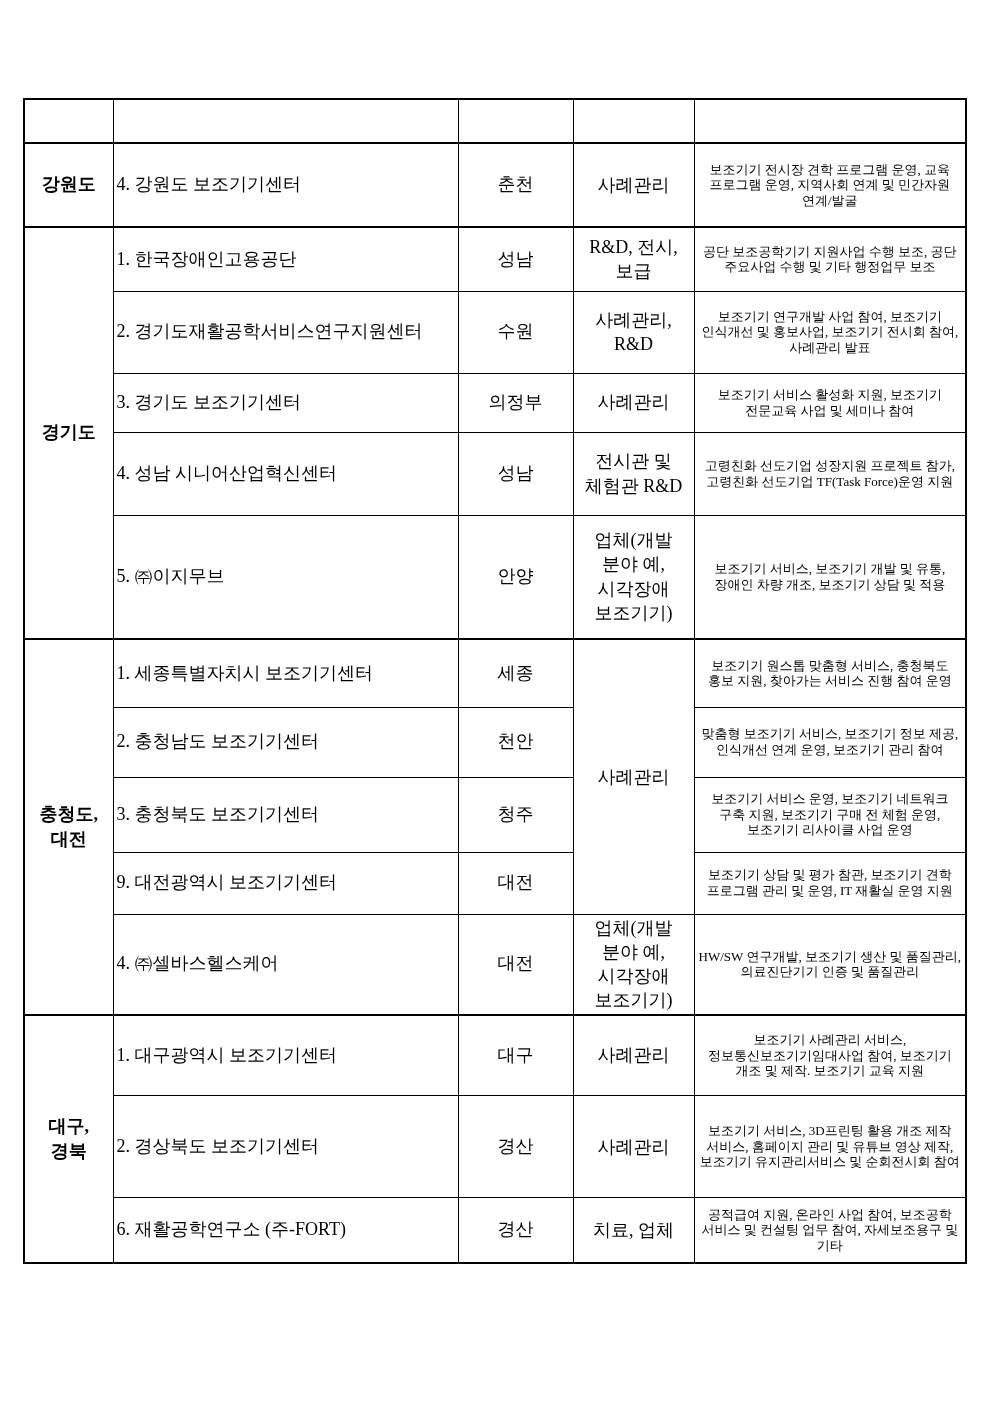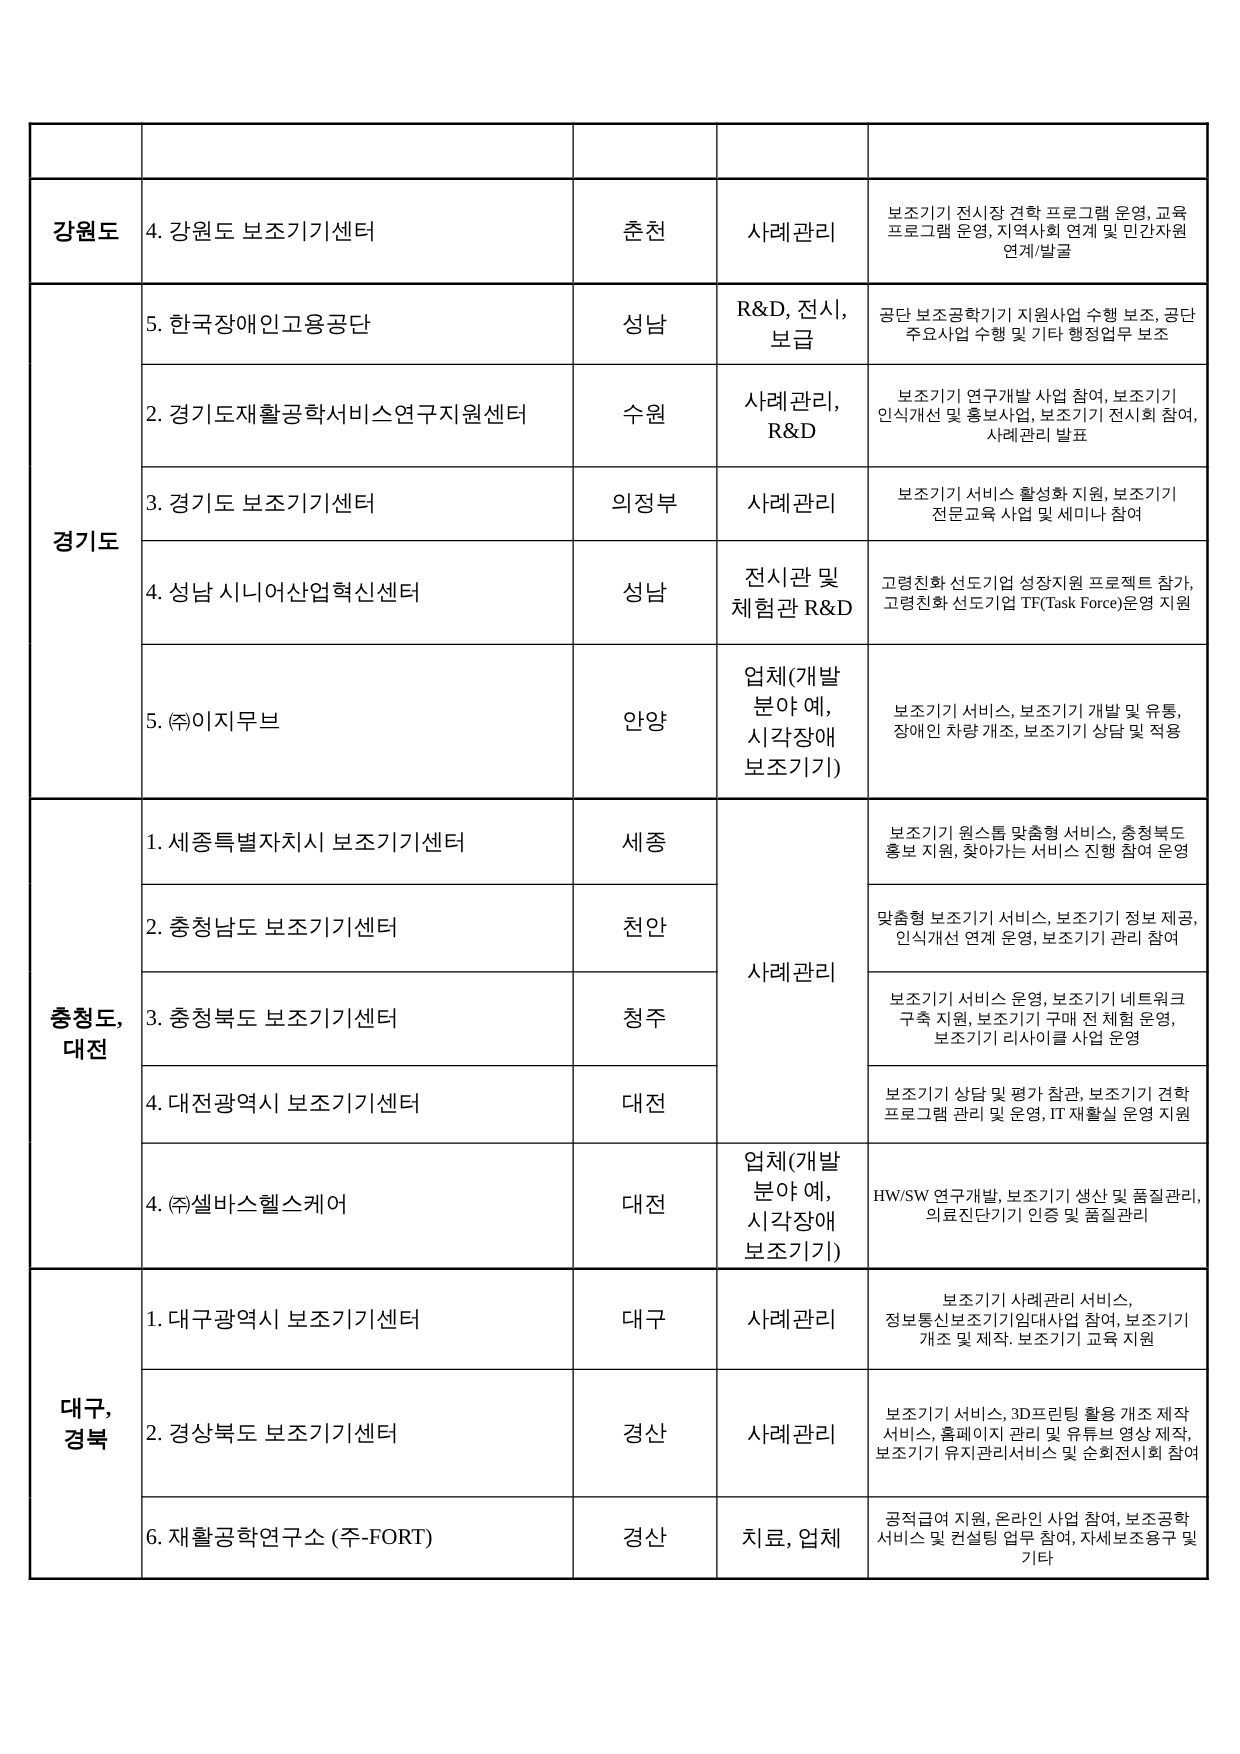"5. 한국장애인고용공단" td.name { text: 5 -> 1 }
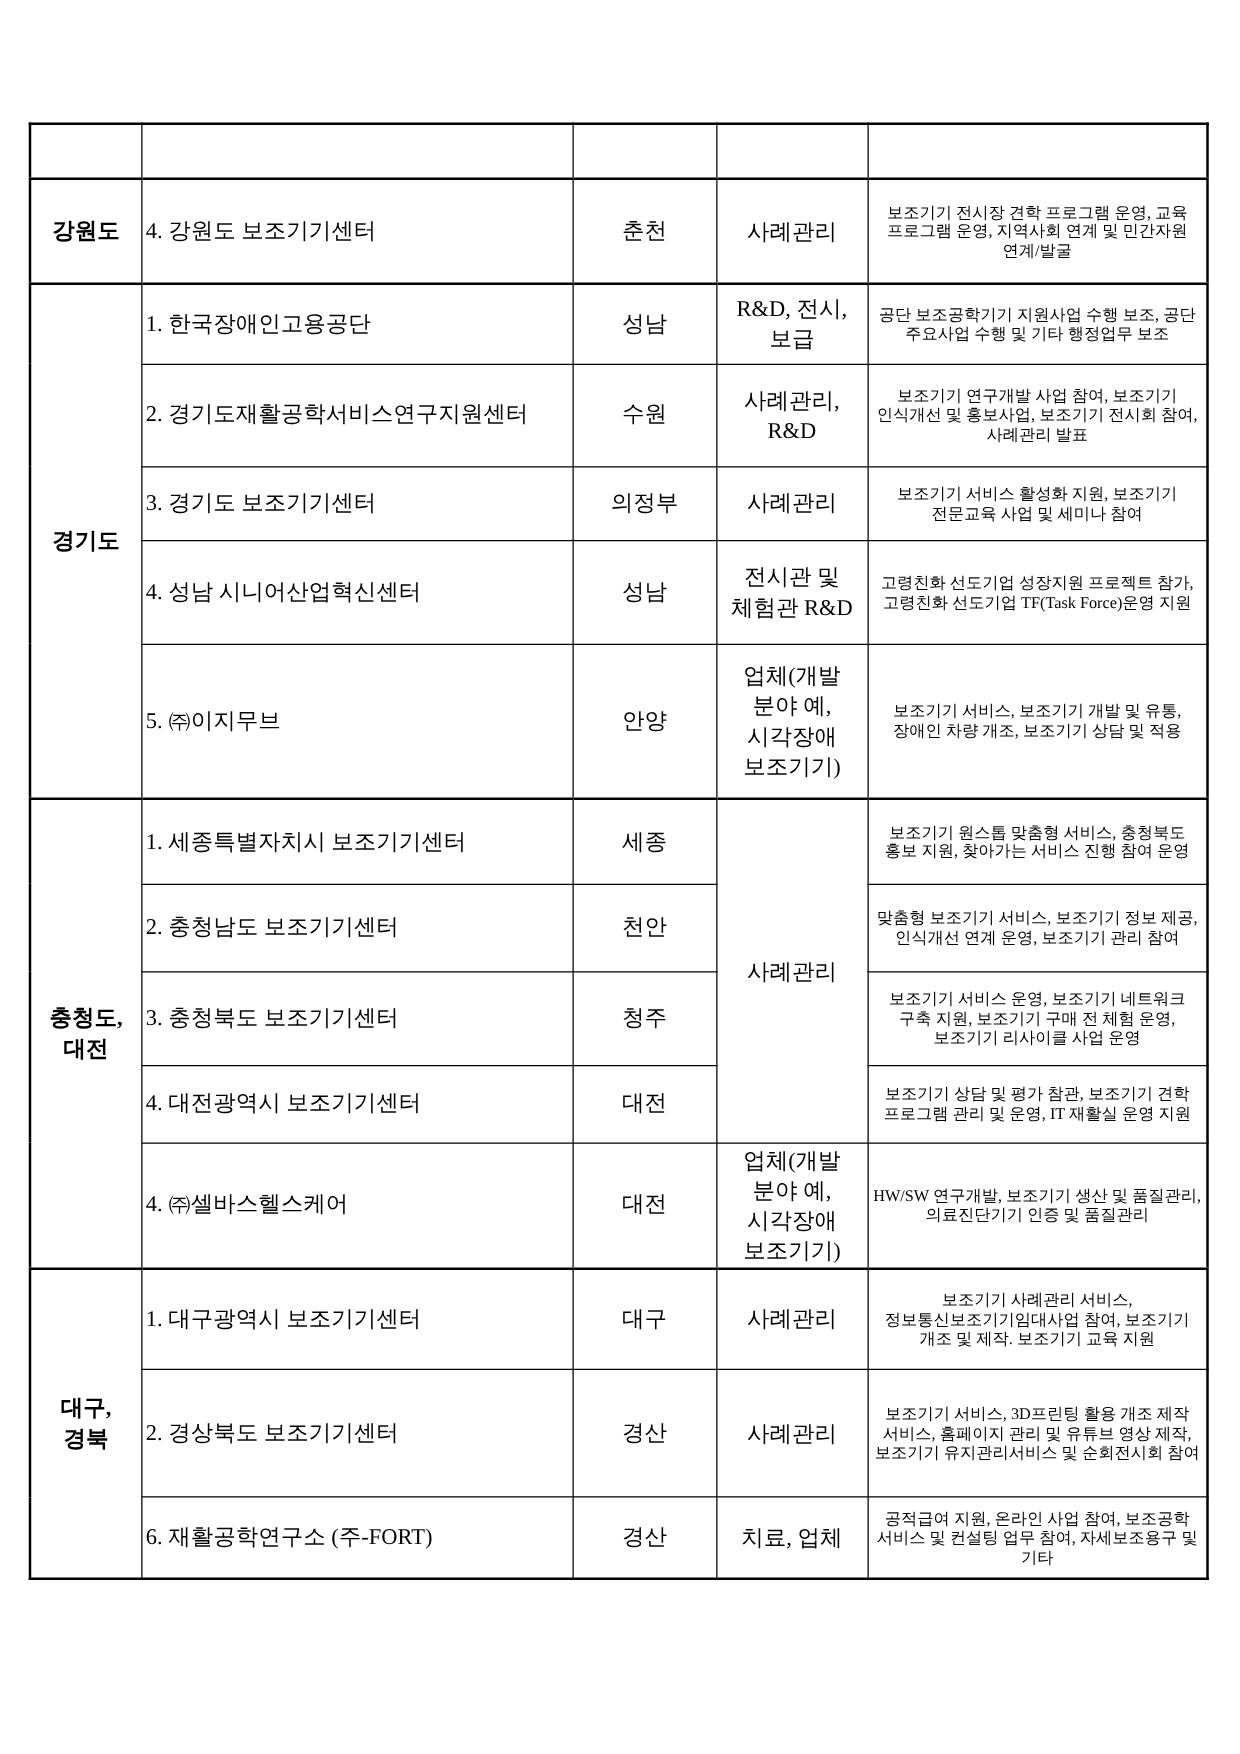"4. 대전광역시 보조기기센터" td.name { text: 4 -> 9 }
